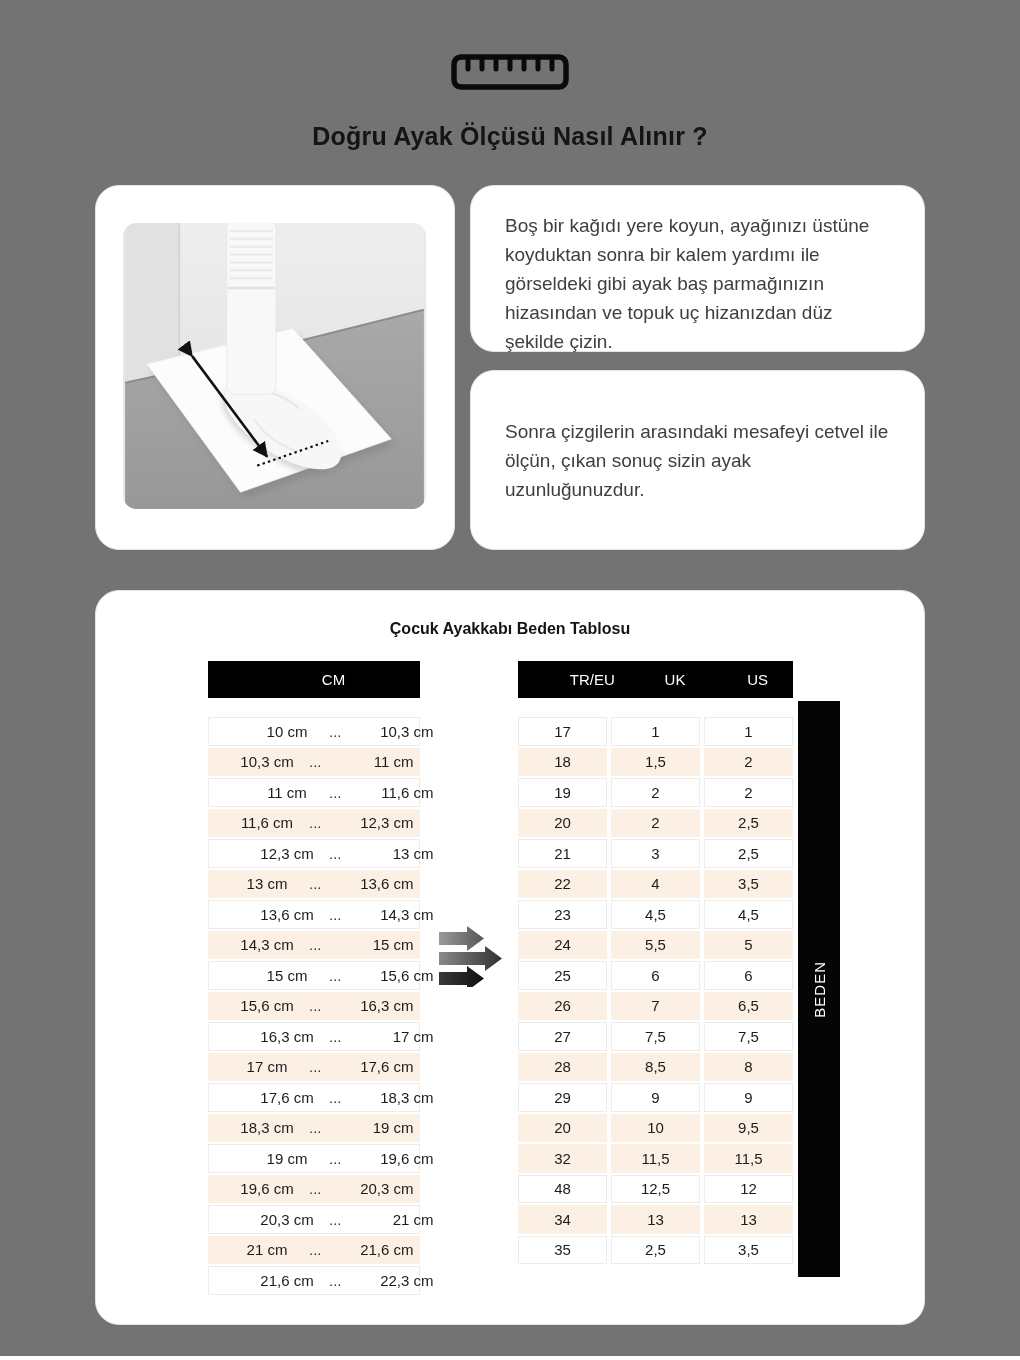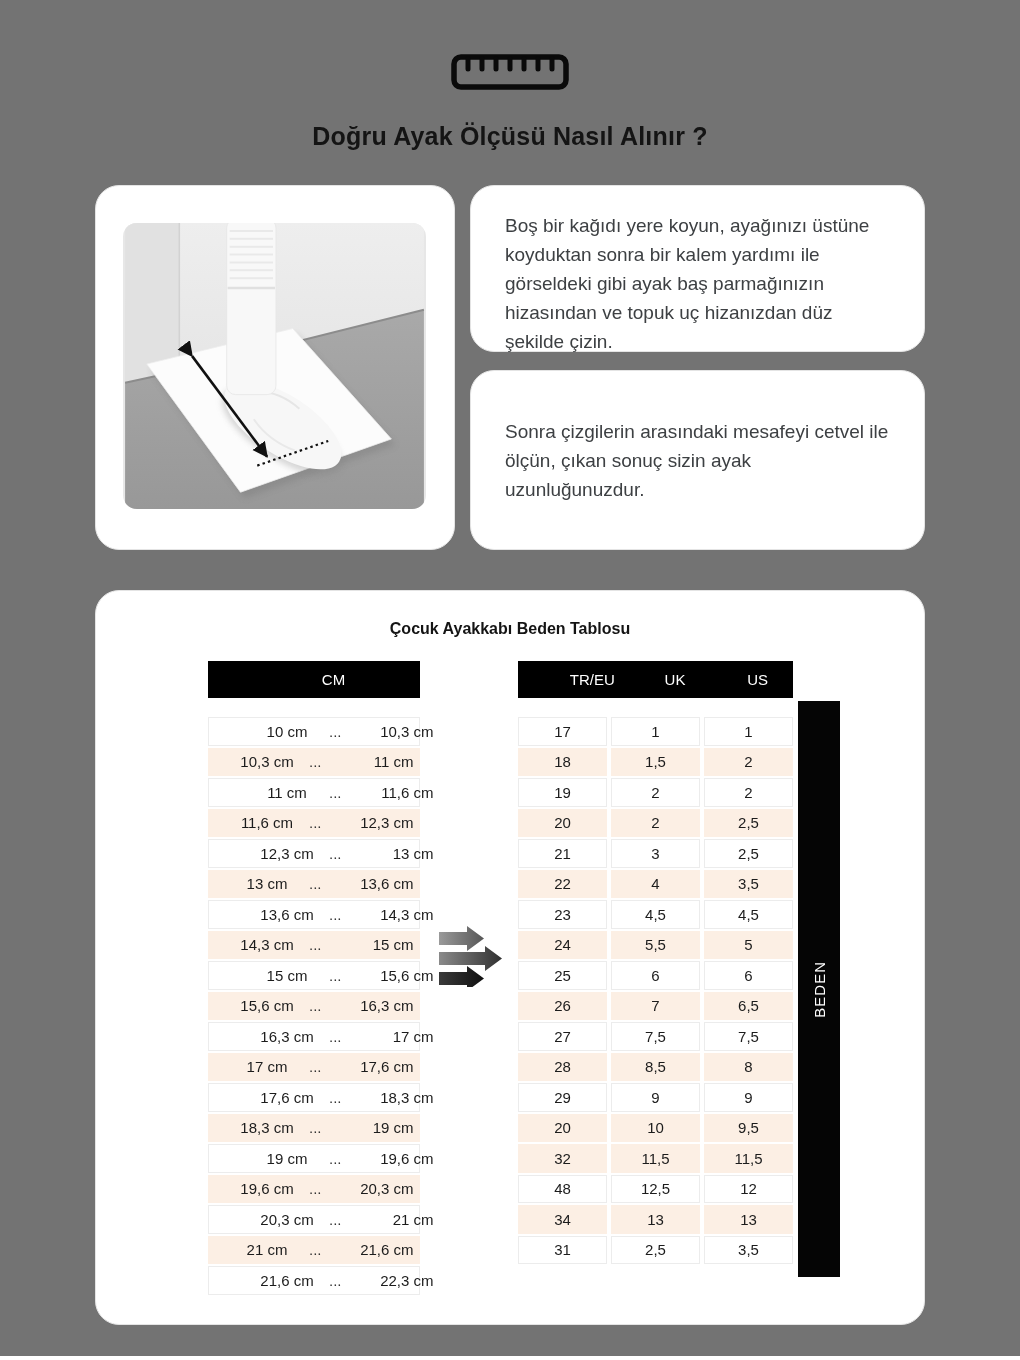"31" span.size-cell { text: 31 -> 35 }
